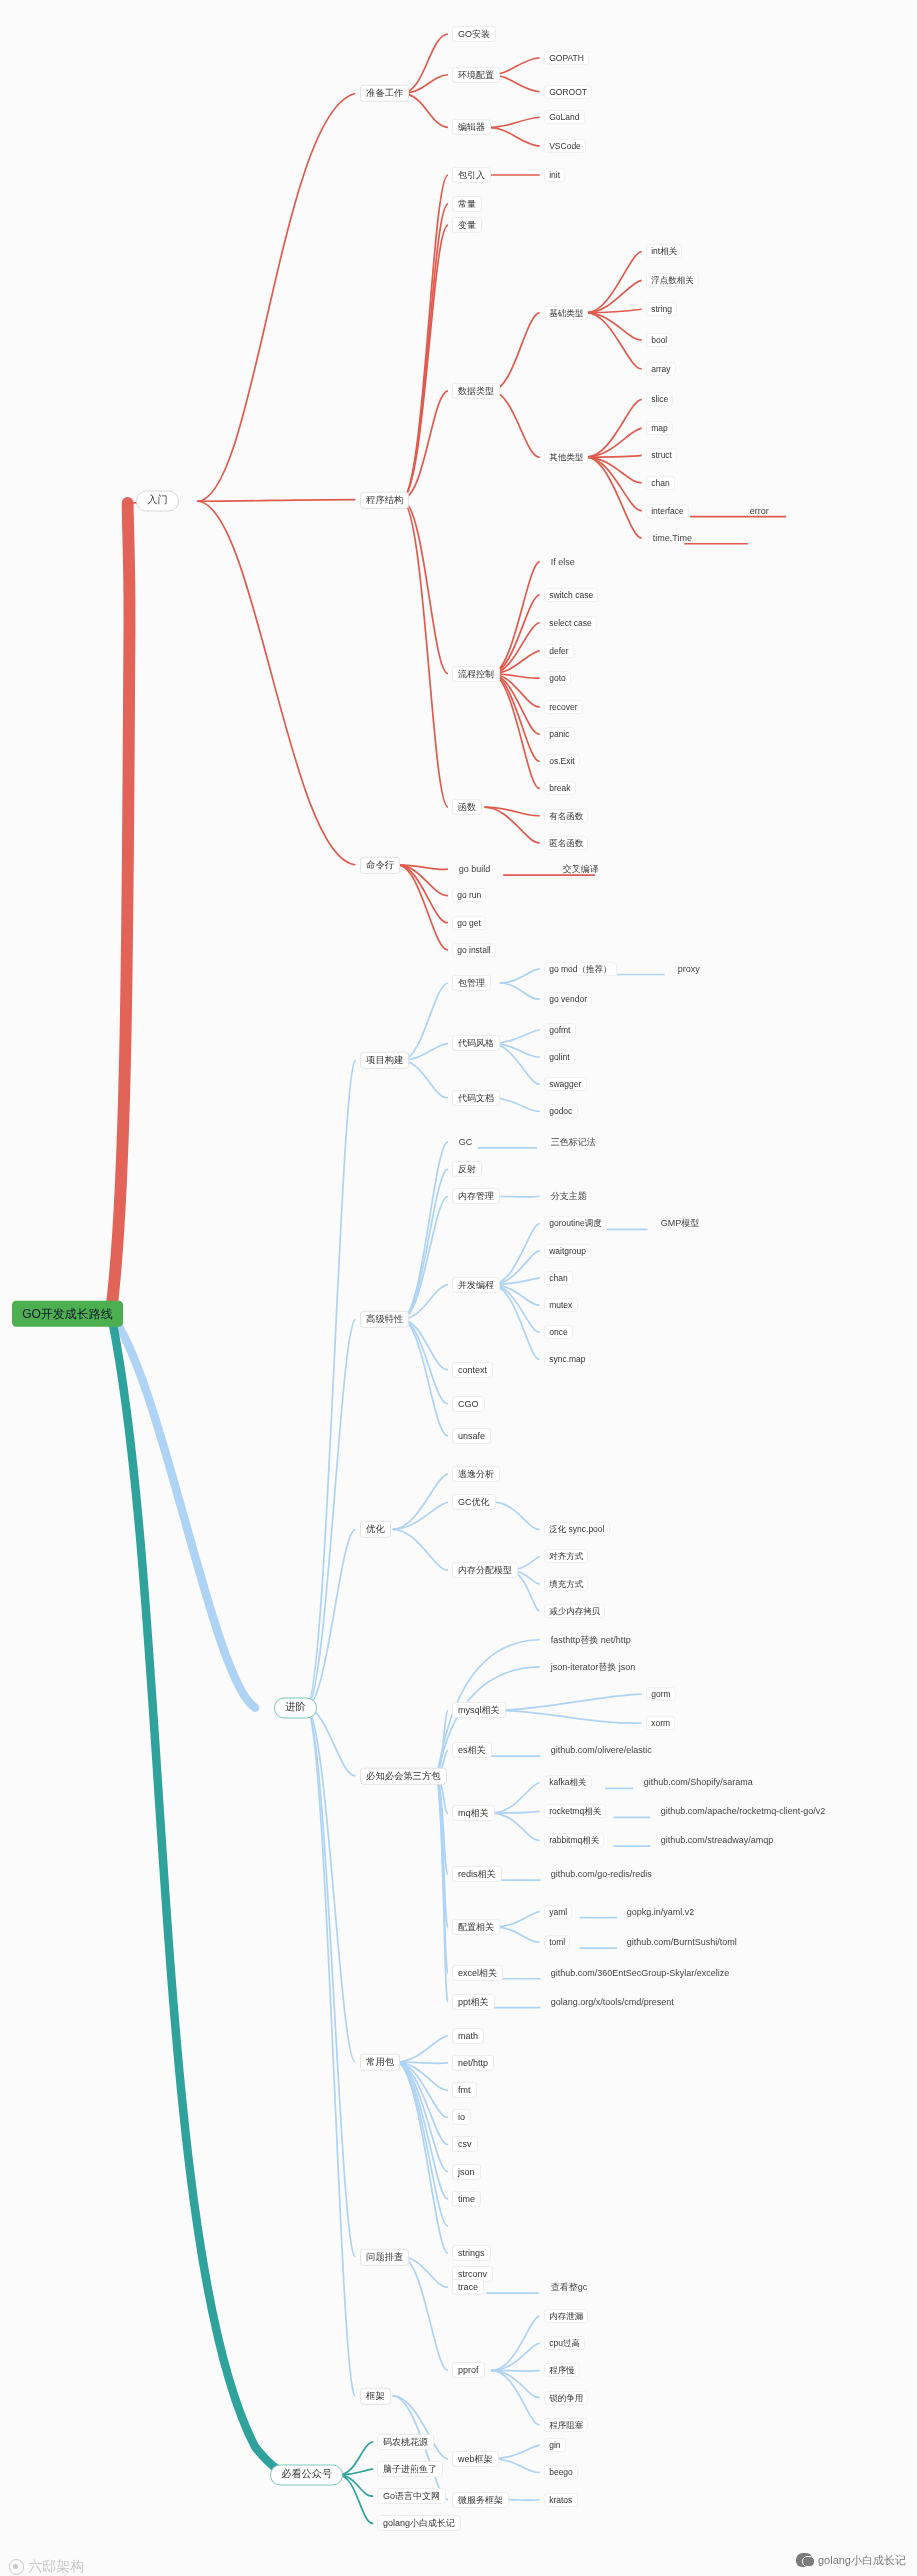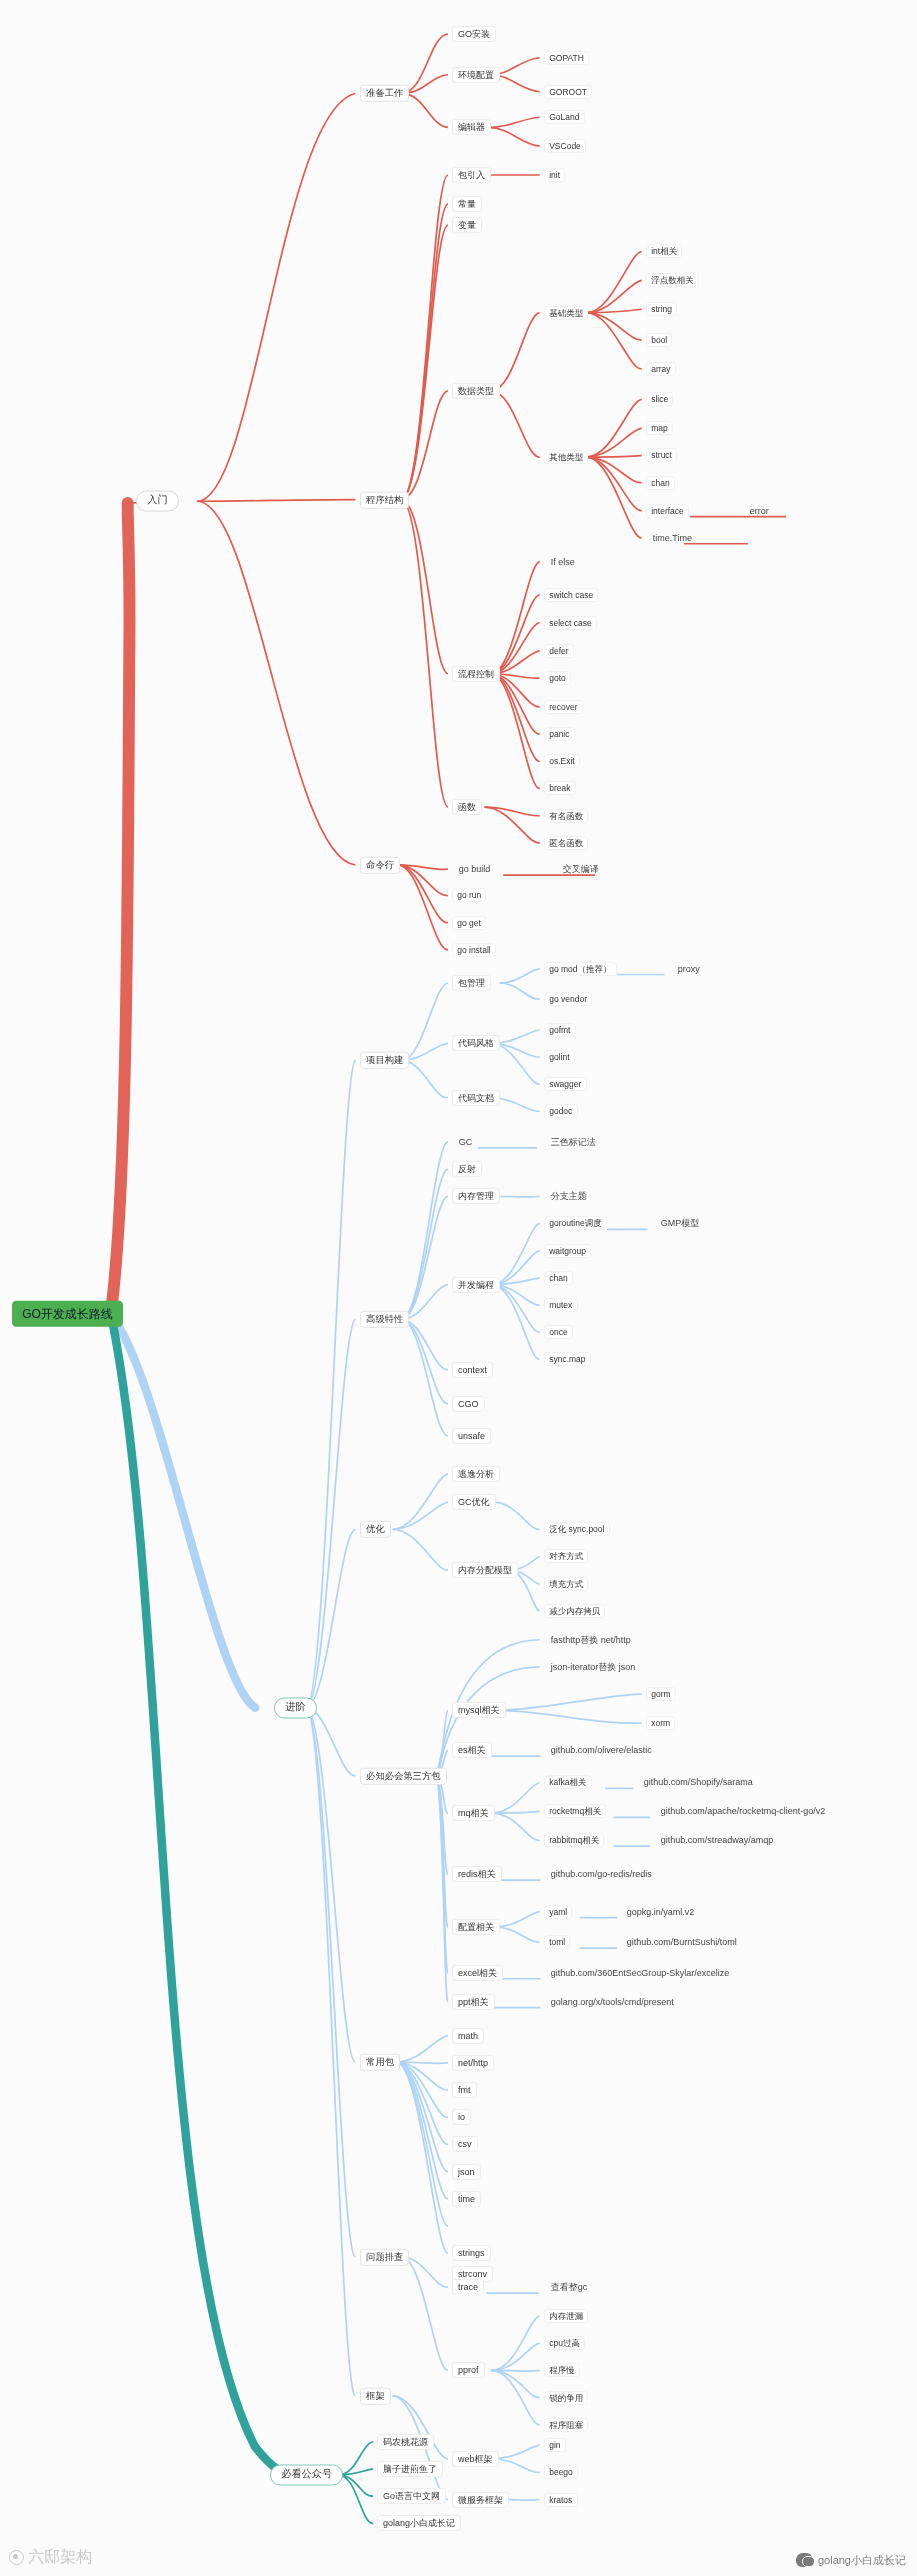"六邸架构" .wm-left { bottom: 8px -> 0; font-size: 16px -> 14px }
